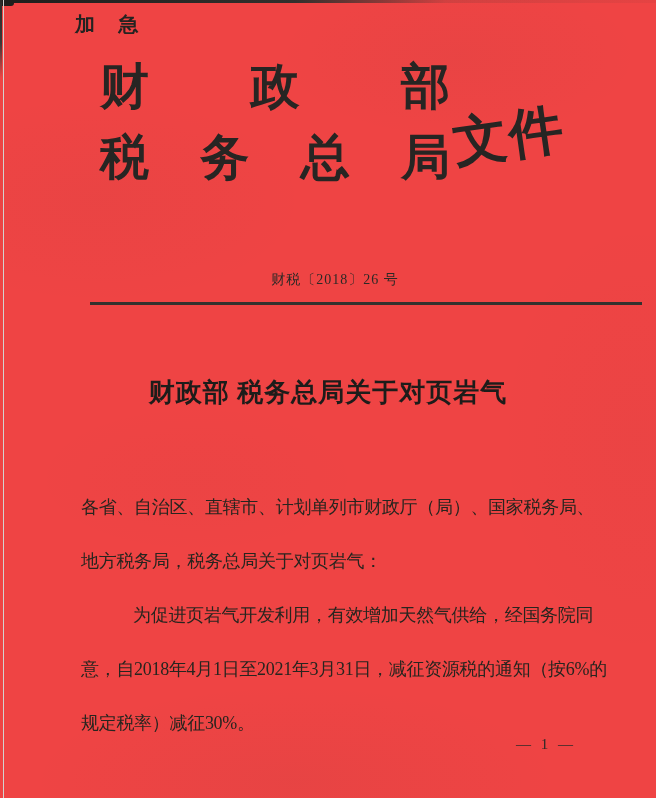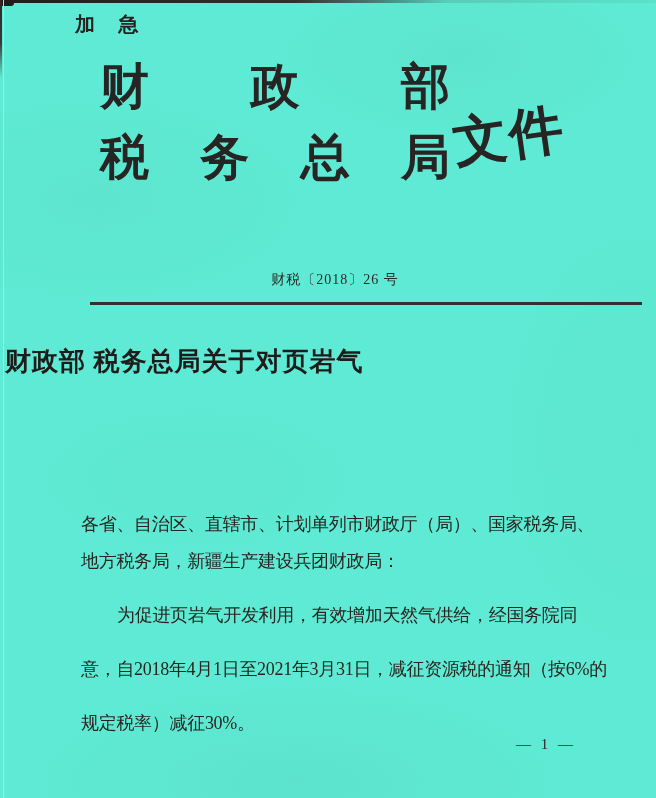"加 急" .page { background: #5eead4 -> #ef4444 }
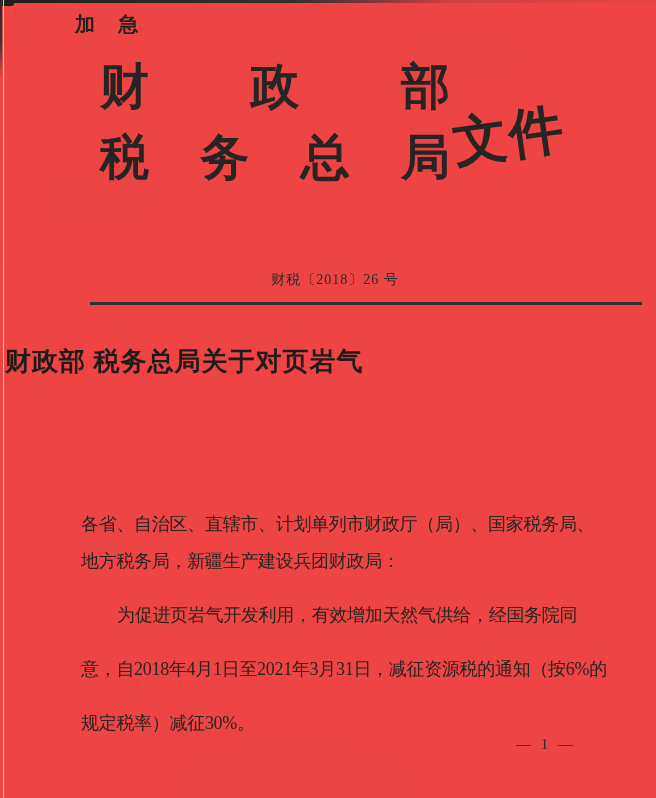"财政部 税务总局关于对页岩气" .title { text-align: left -> center; top: 342px -> 373px }
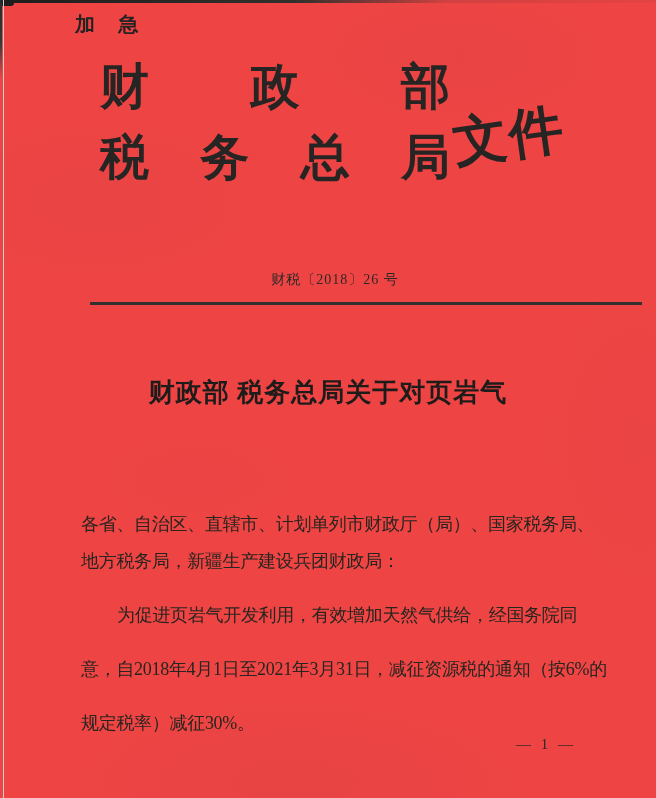"各省、自治区、直辖市、计划单列市财政厅（局）、国家税务局、" .bl-1 { margin-top: 17px -> none }
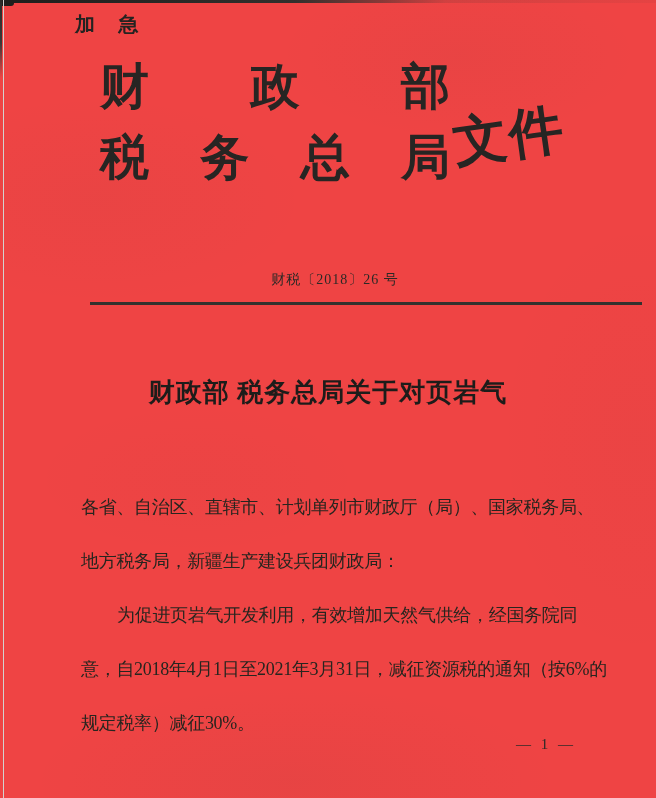"地方税务局，新疆生产建设兵团财政局：" div.body-line { text: 新疆生产建设兵团财政局 -> 税务总局关于对页岩气 }
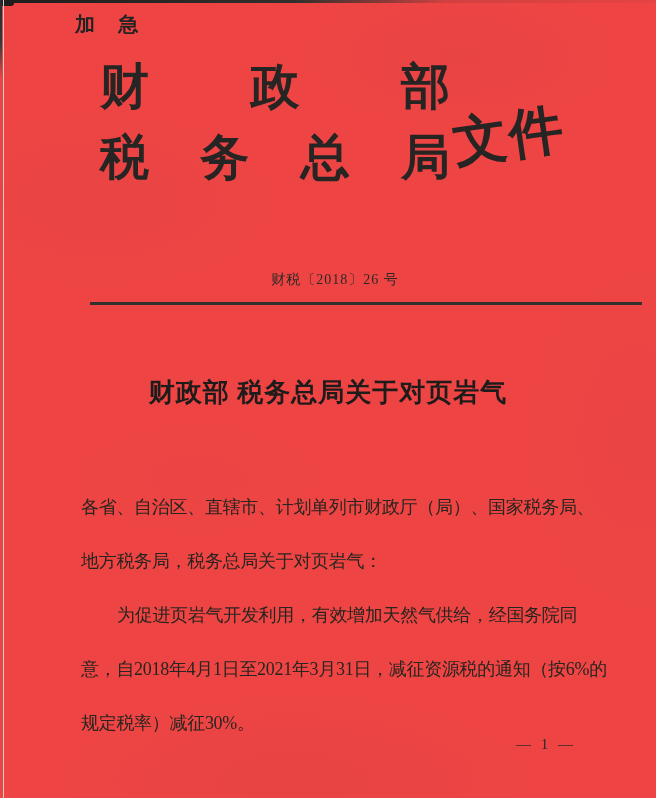"为促进页岩气开发利用，有效增加天然气供给，经国务院同" .bl-3 { left: 117px -> 133px }
